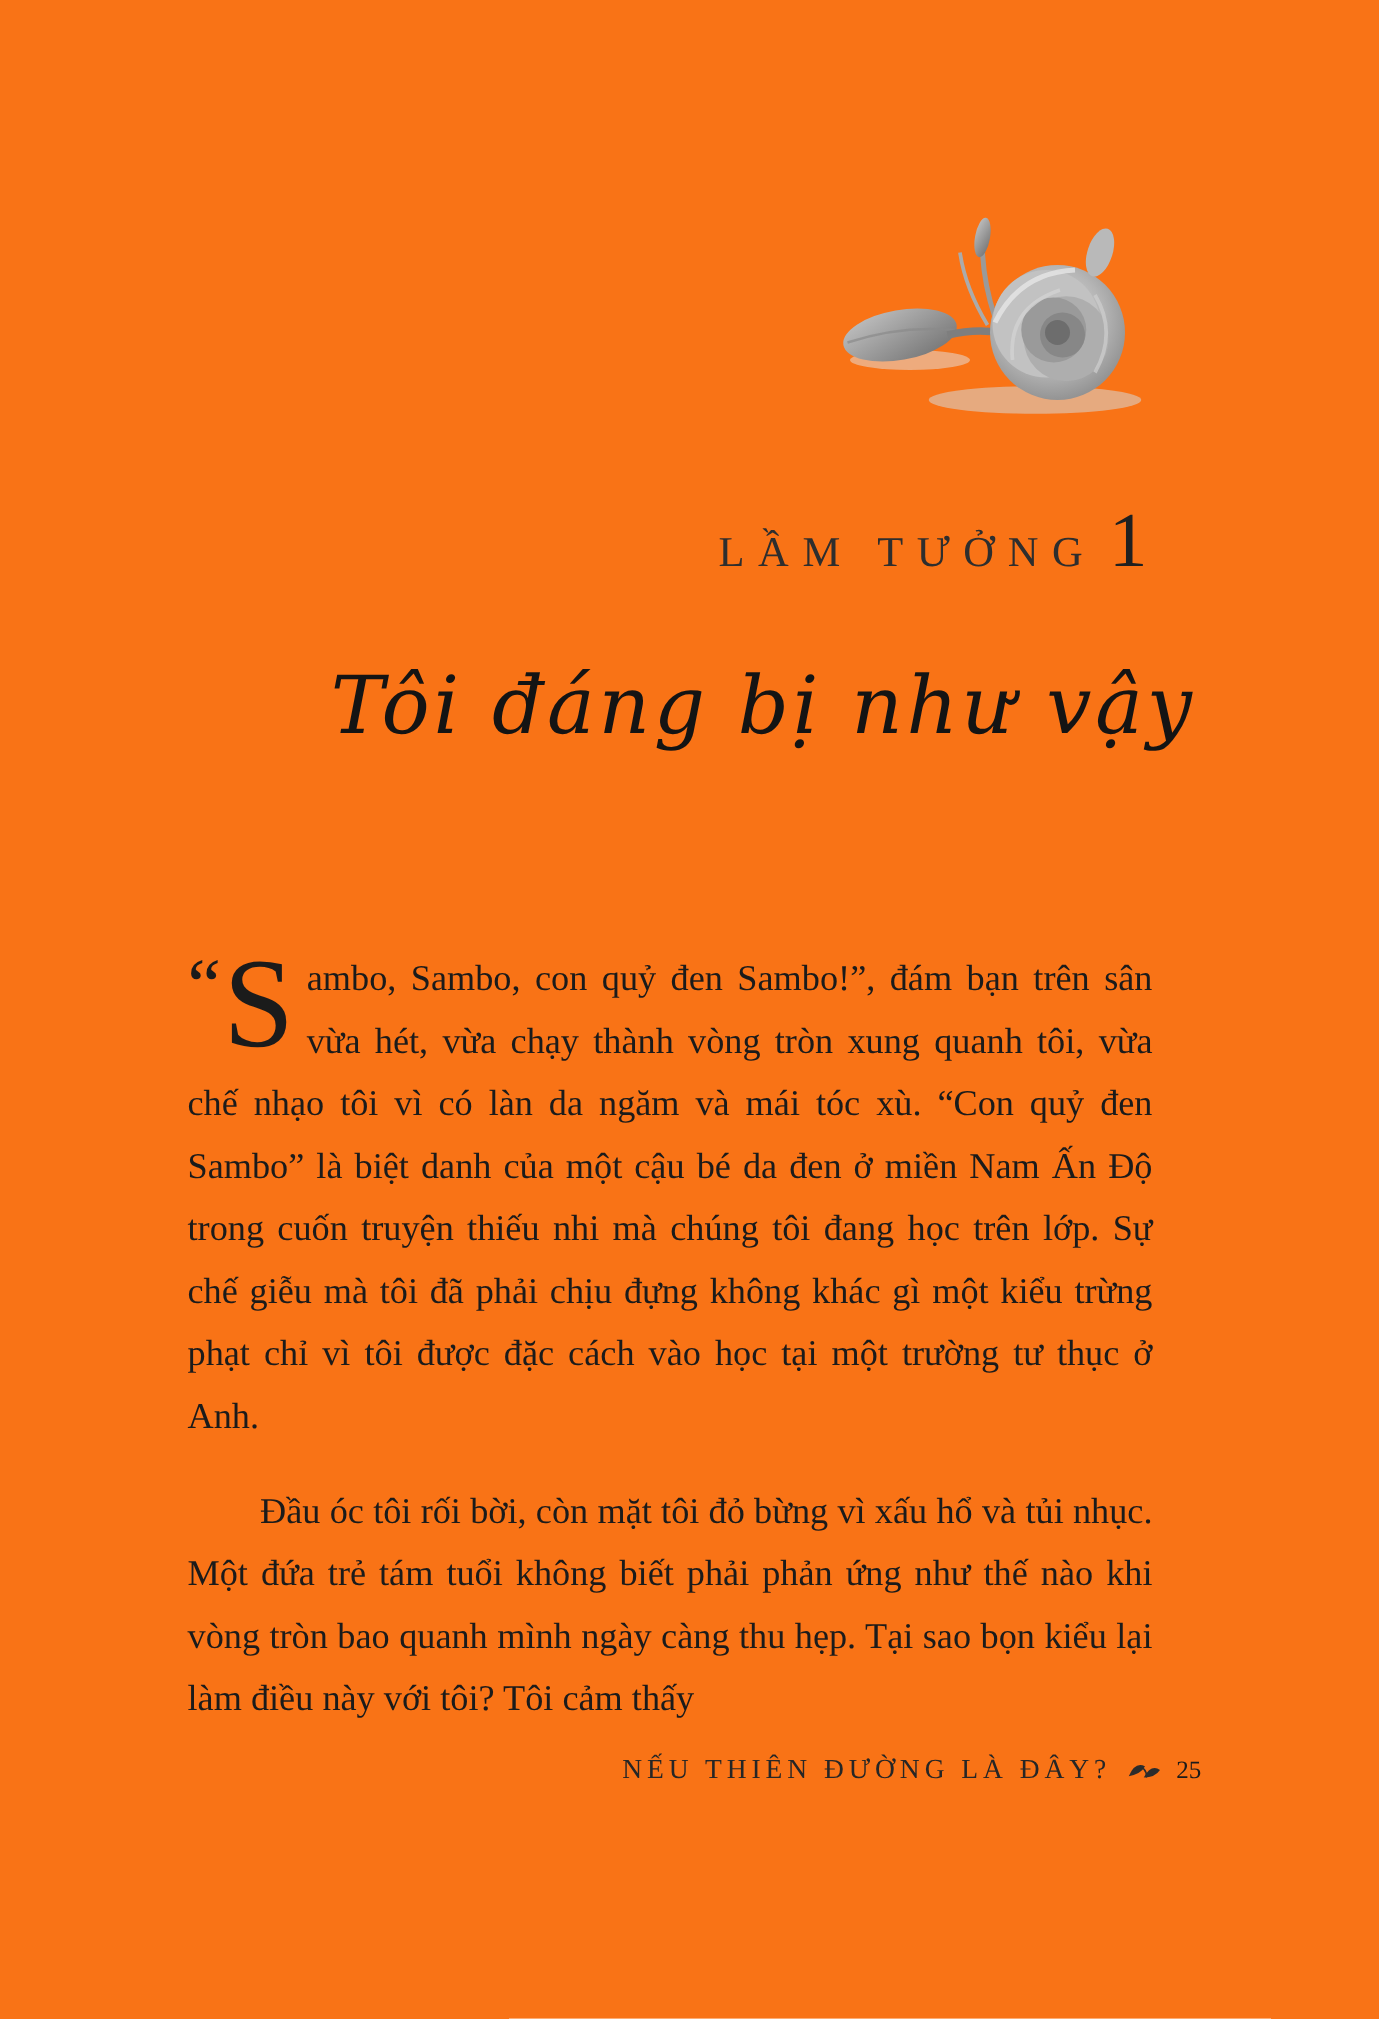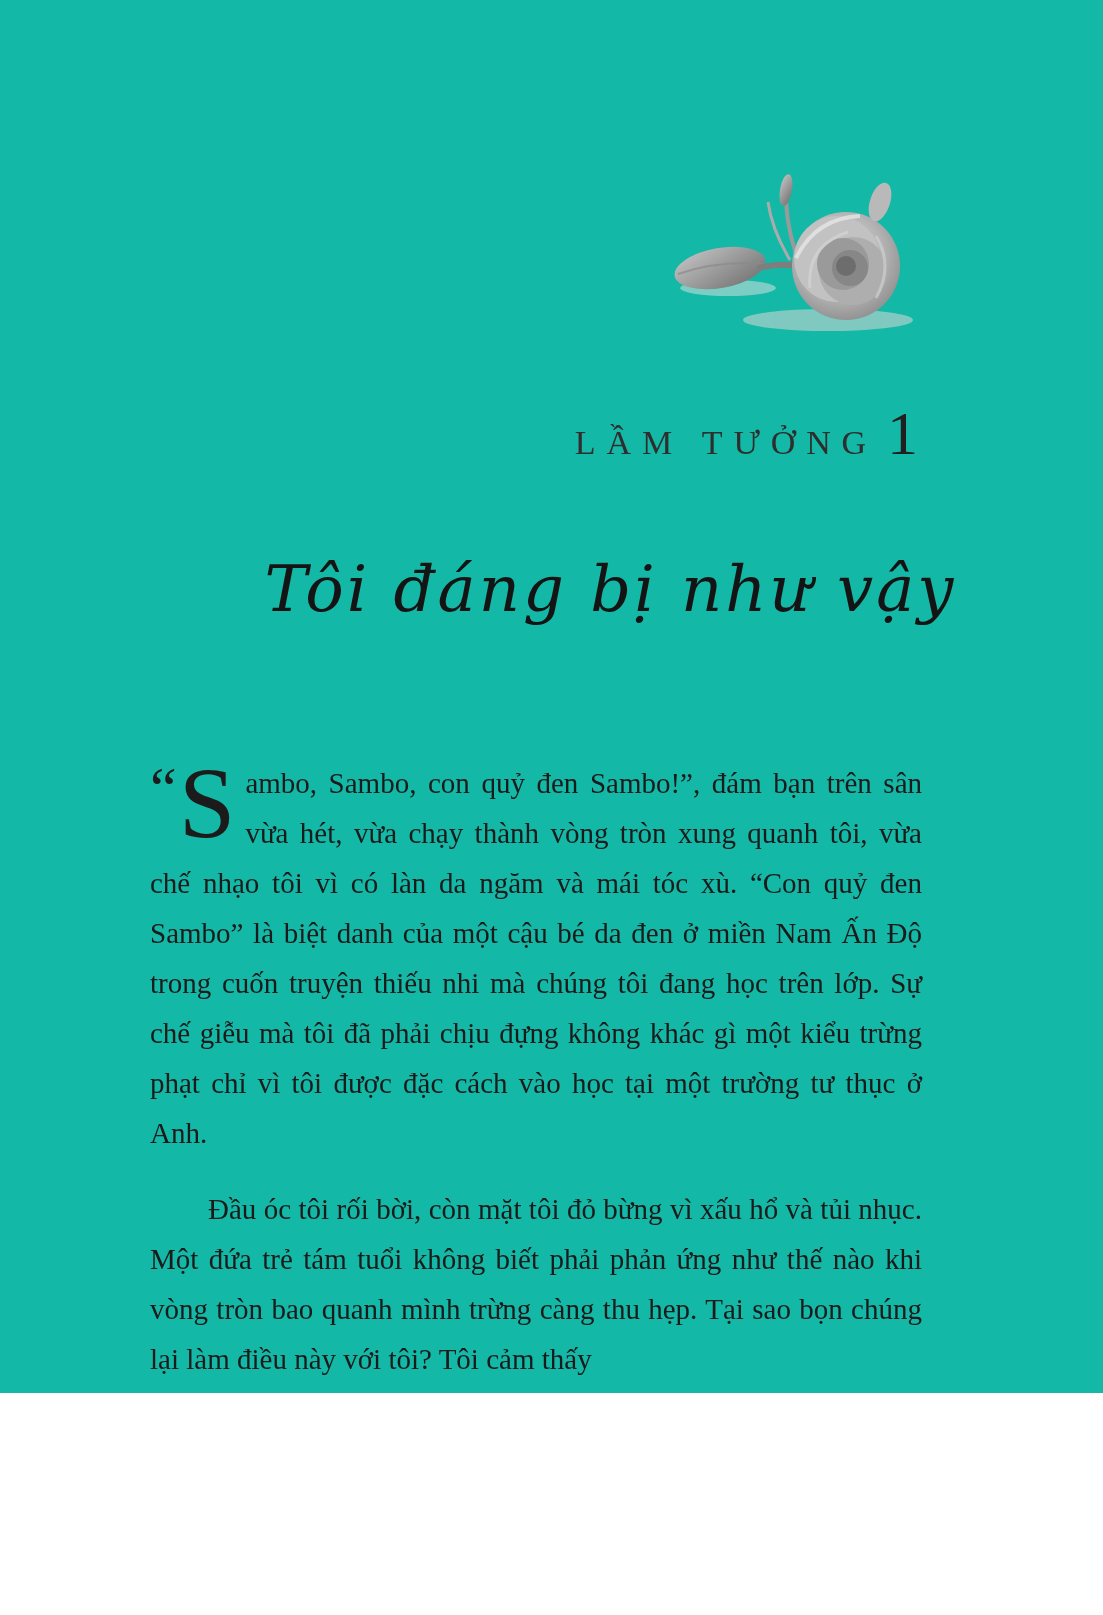"LẦM TƯỞNG 1" .page { background: #14b8a6 -> #f97316; height: 1393px -> 1615px }
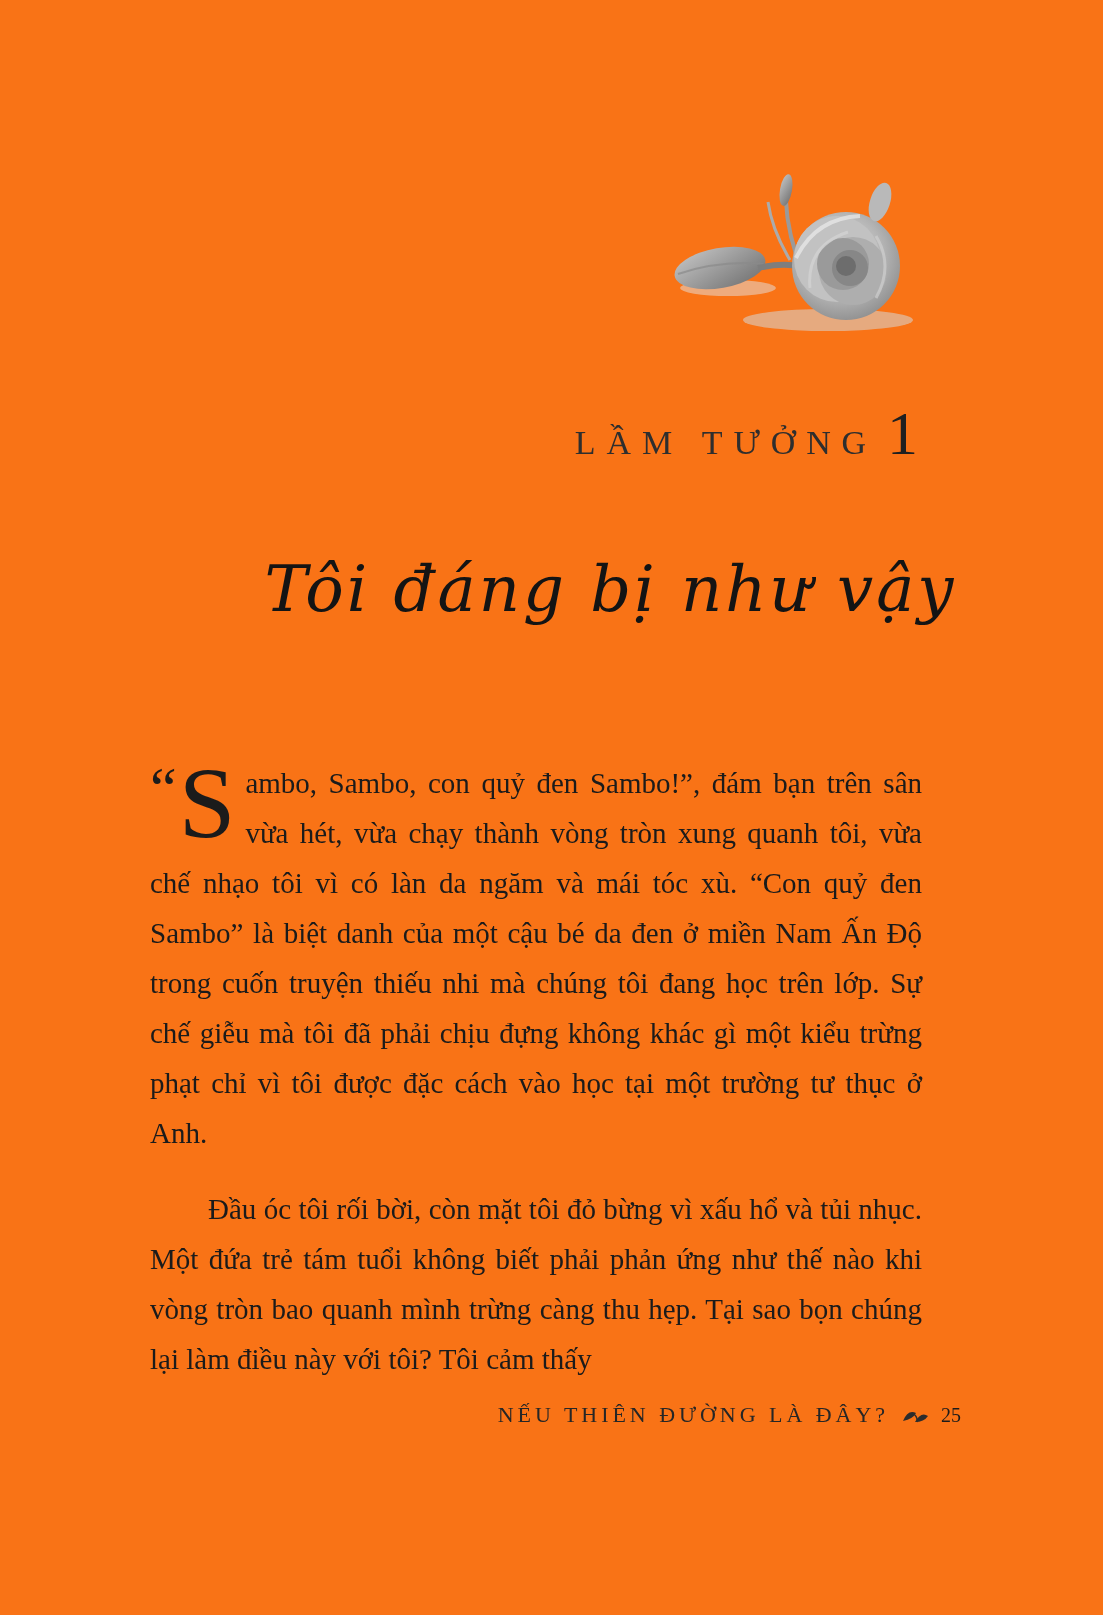"Tôi đáng bị như vậy" .script-title { margin-top: 24px -> none }
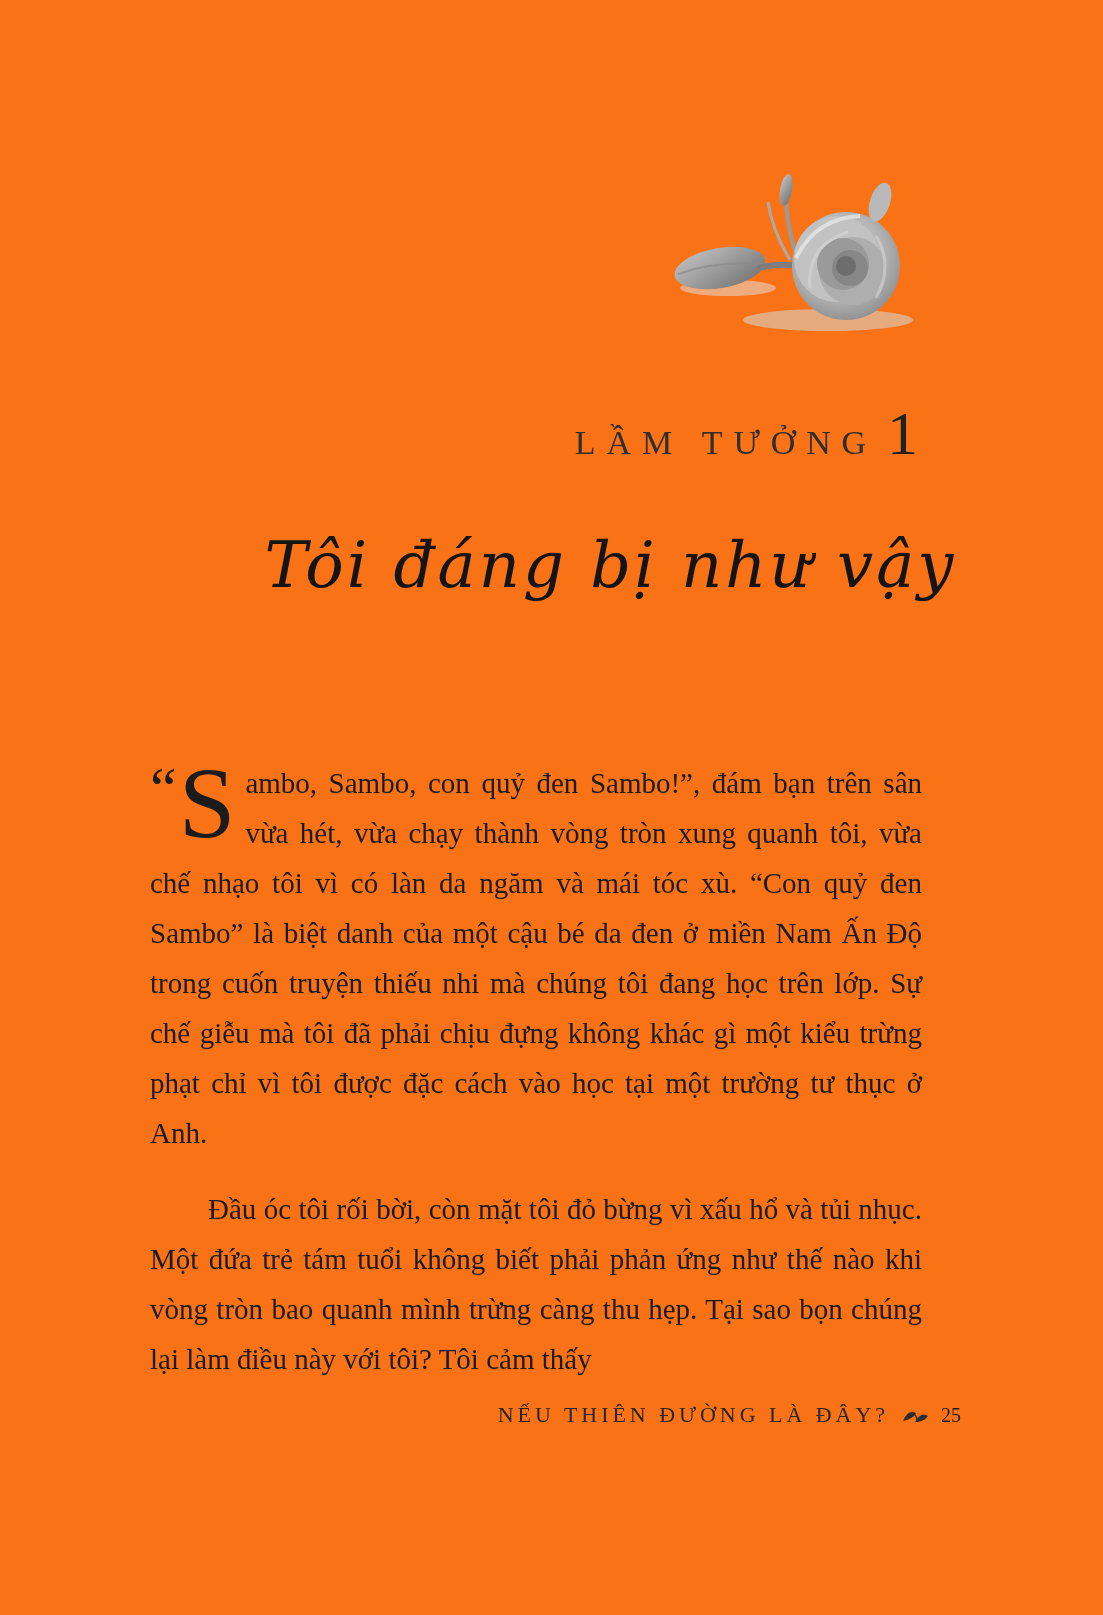"Đầu óc tôi rối bời," span { text: trừng càng thu hẹp. Tại sao bọn chúng -> ngày càng thu hẹp. Tại sao bọn kiểu }
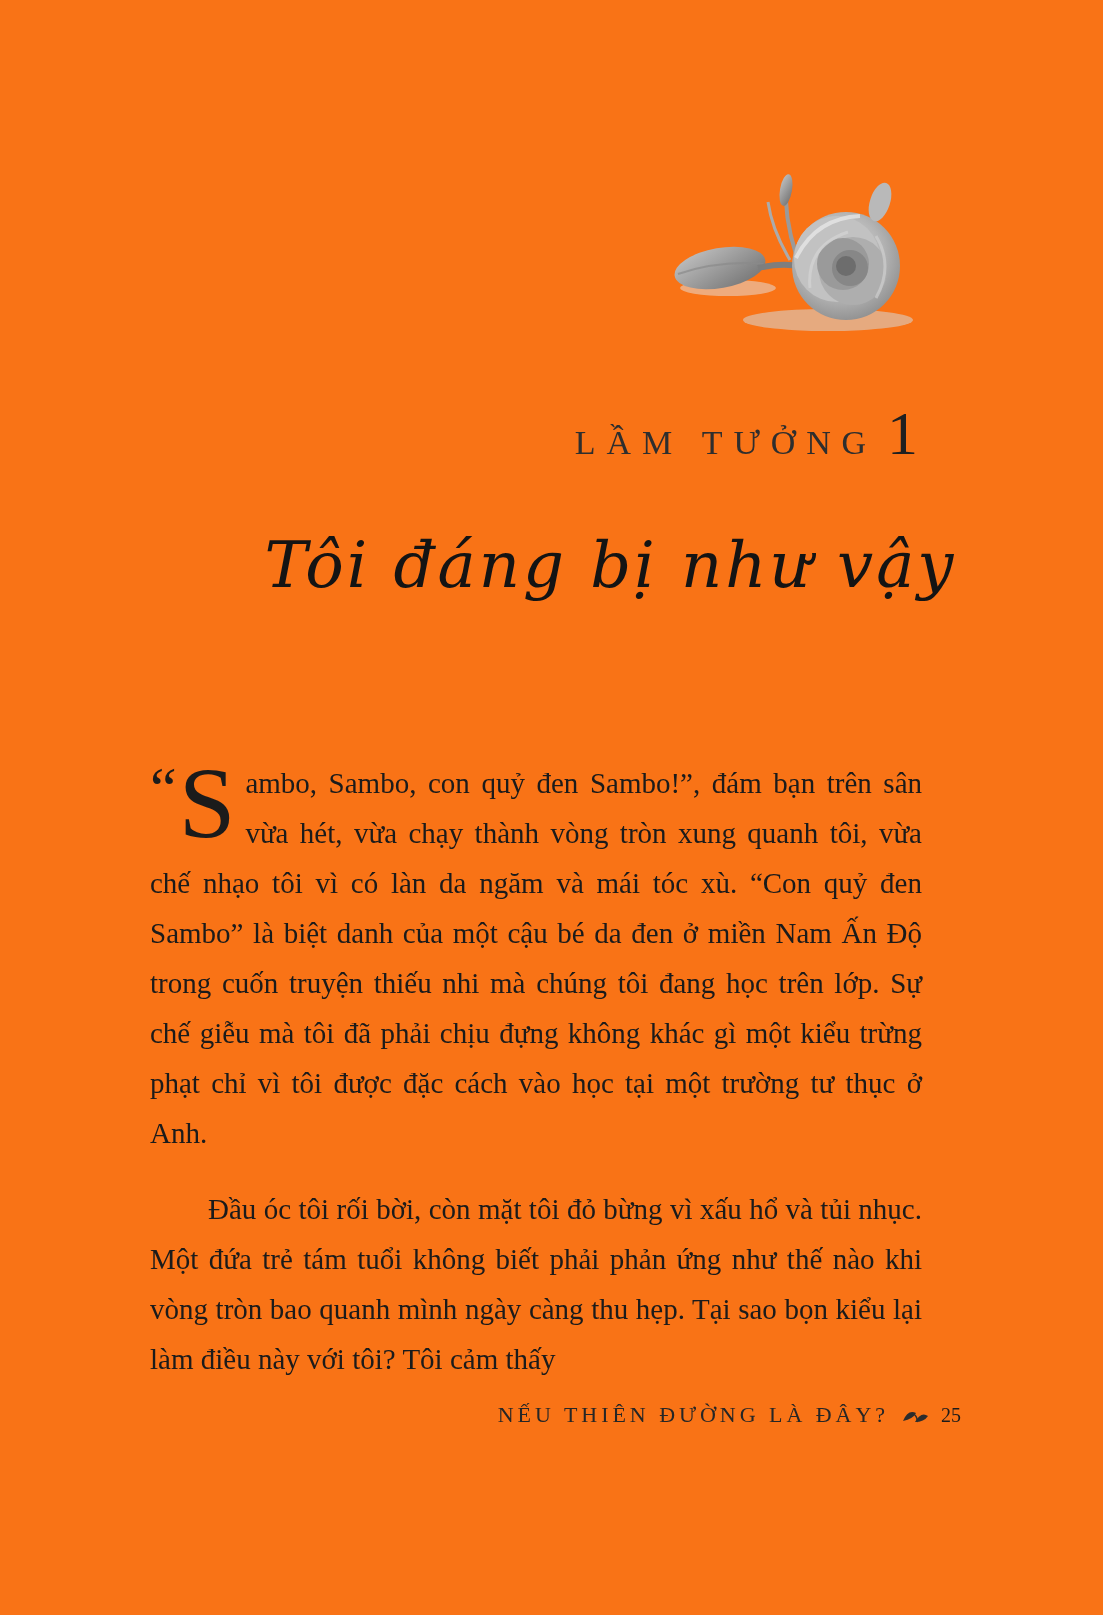"NẾU THIÊN ĐƯỜNG LÀ ĐÂY?" .footer { align-items: center -> flex-end }
